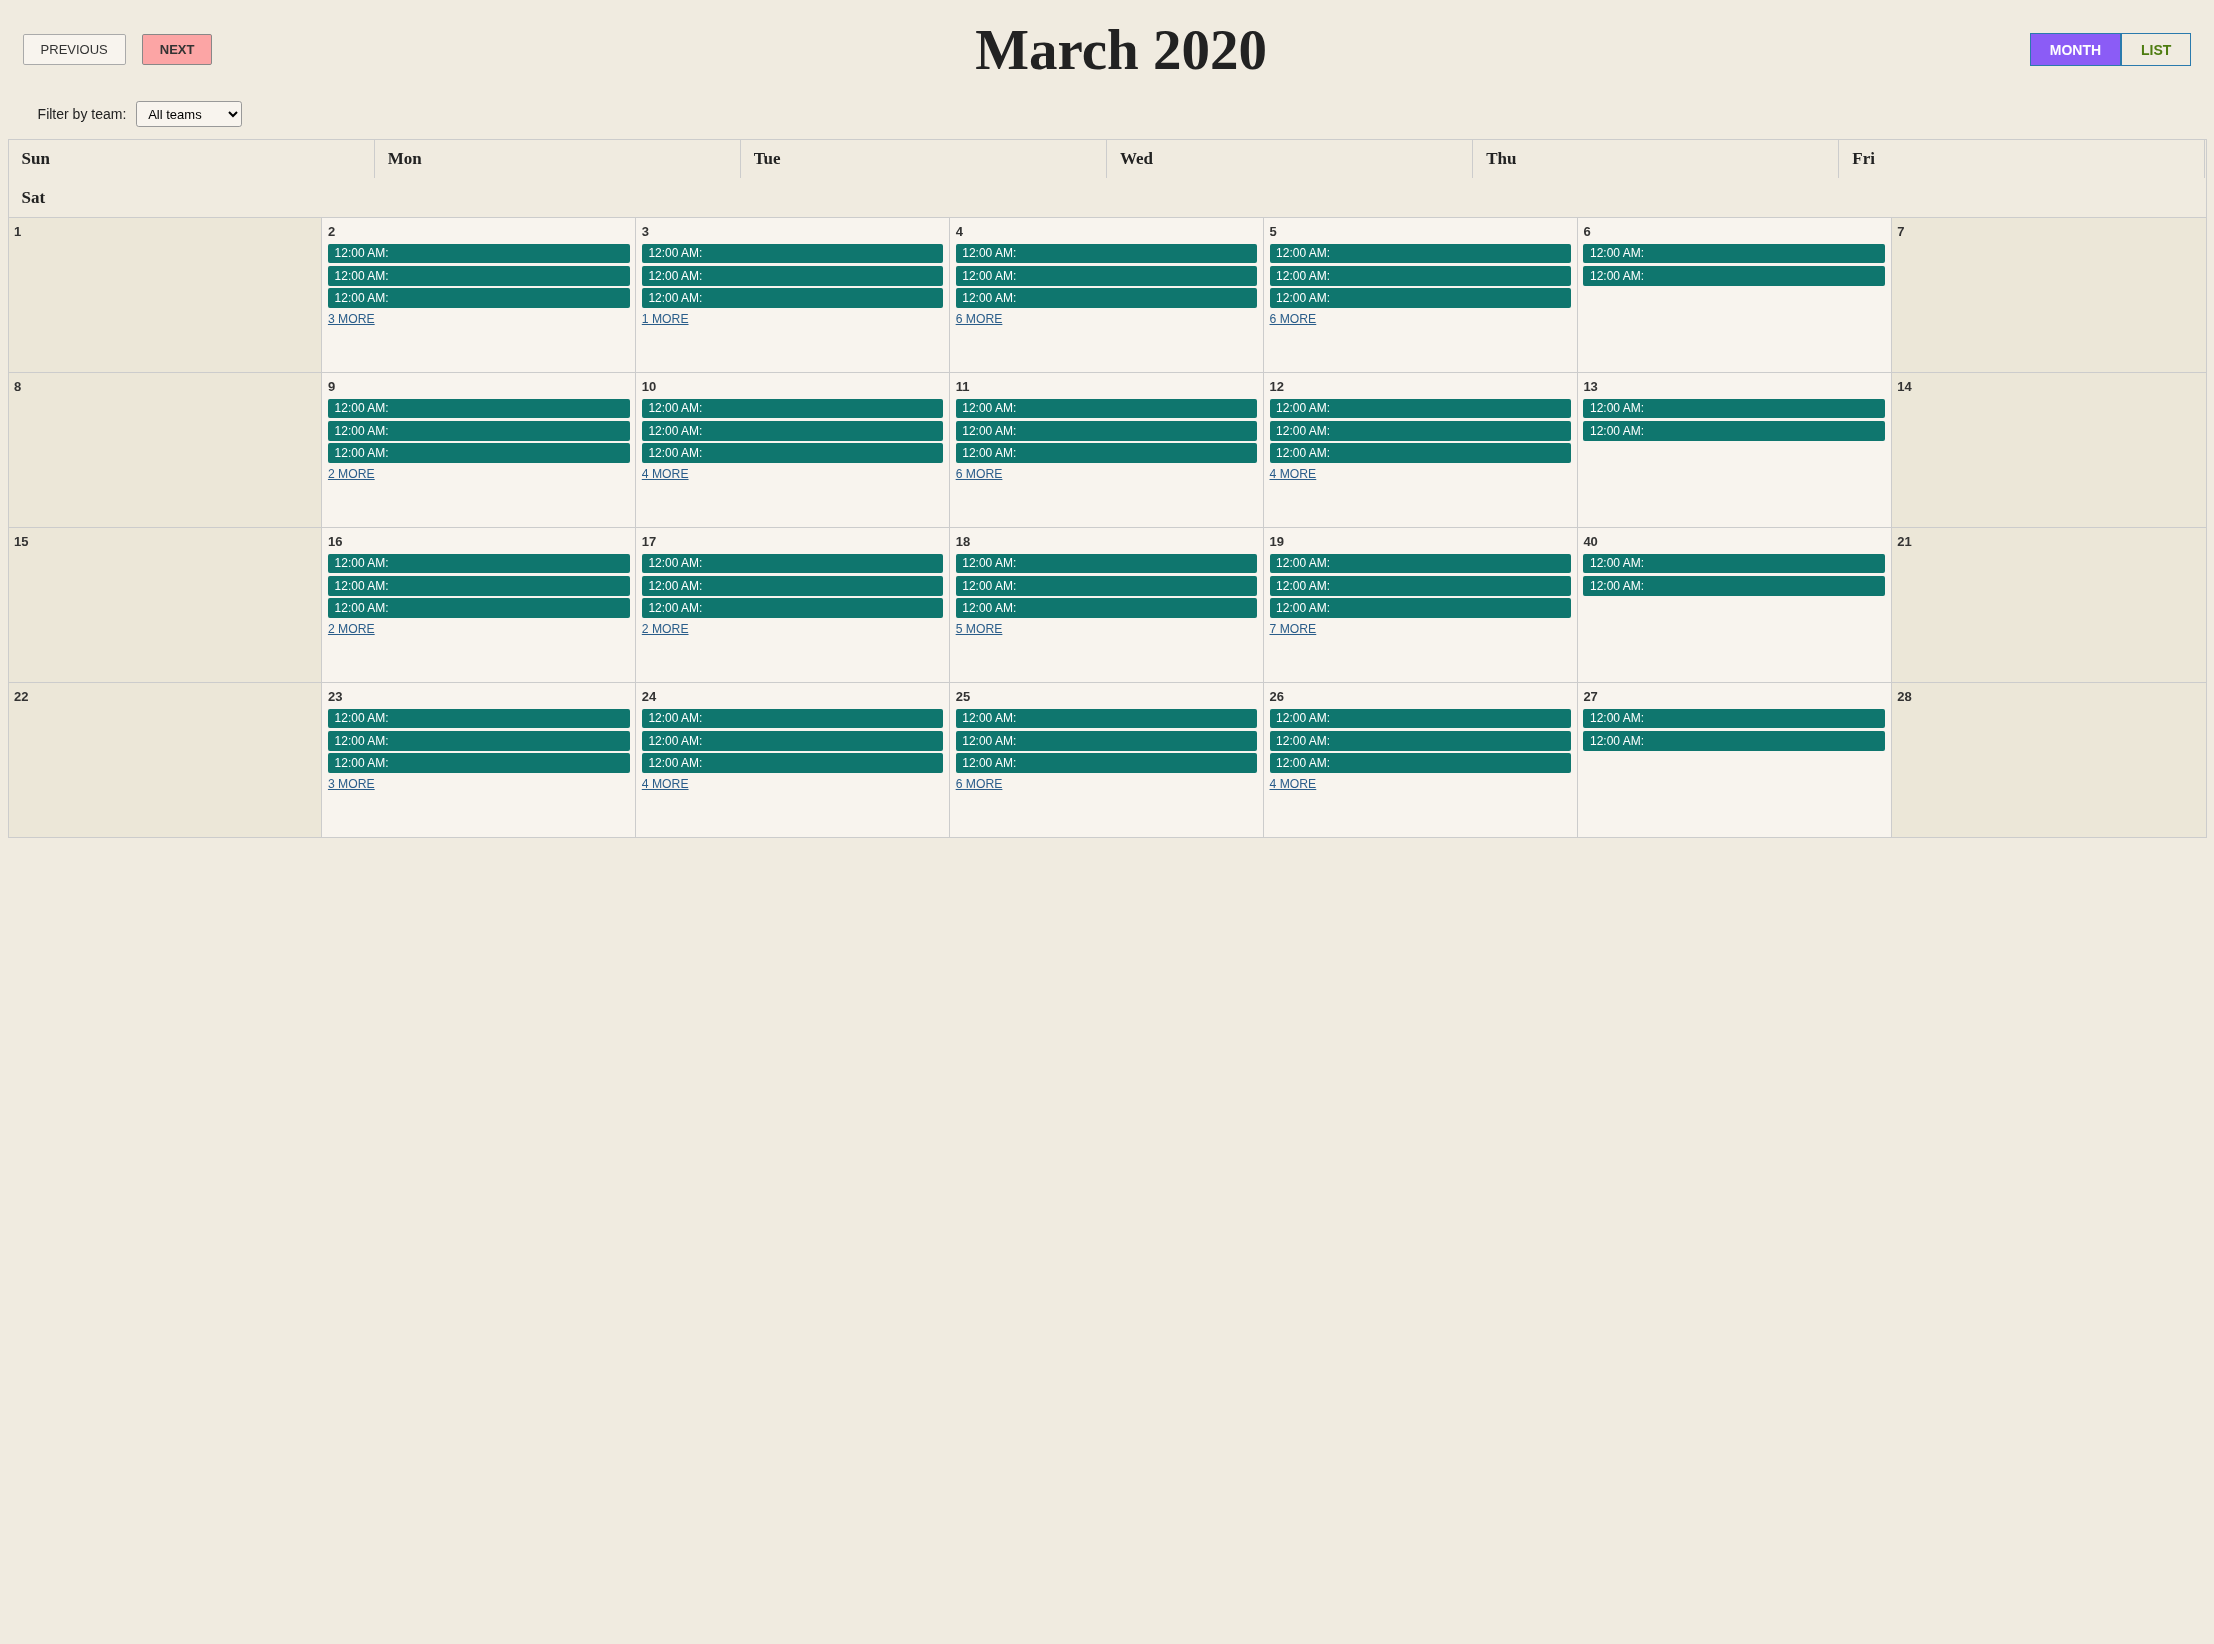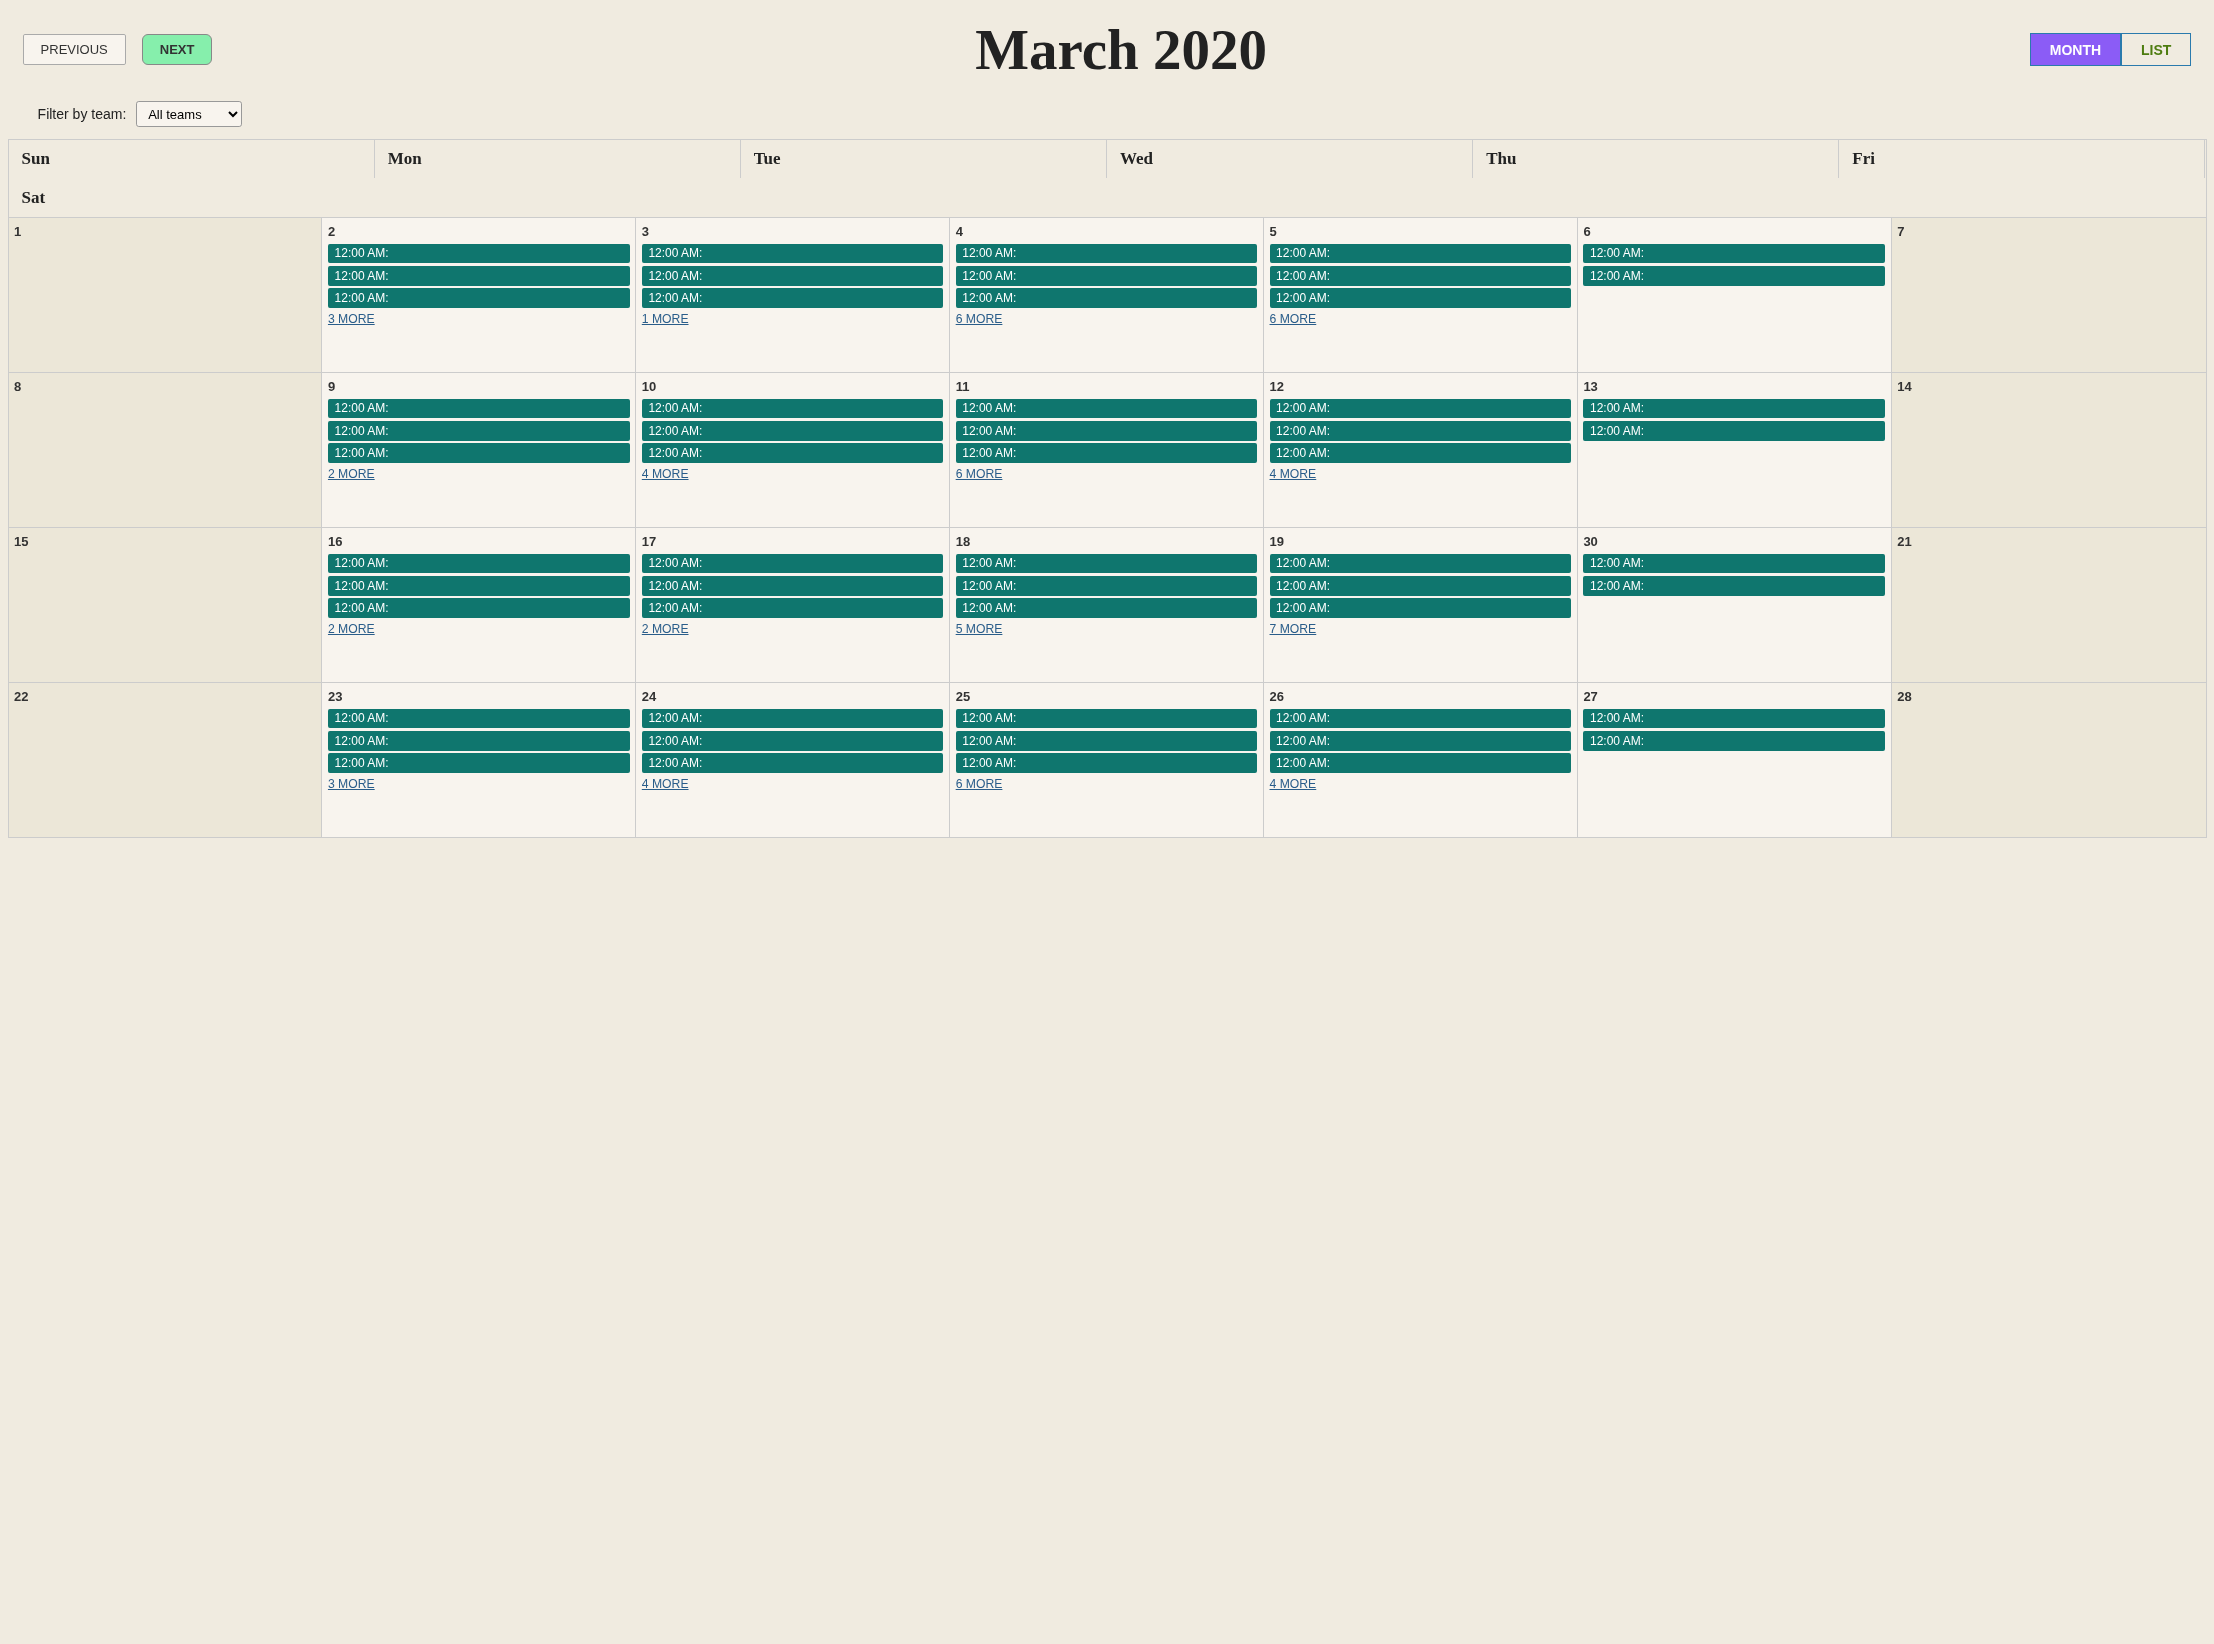"NEXT" .nav-btn.active { background: #86efac -> #fca5a5; border-radius: 6px -> none }
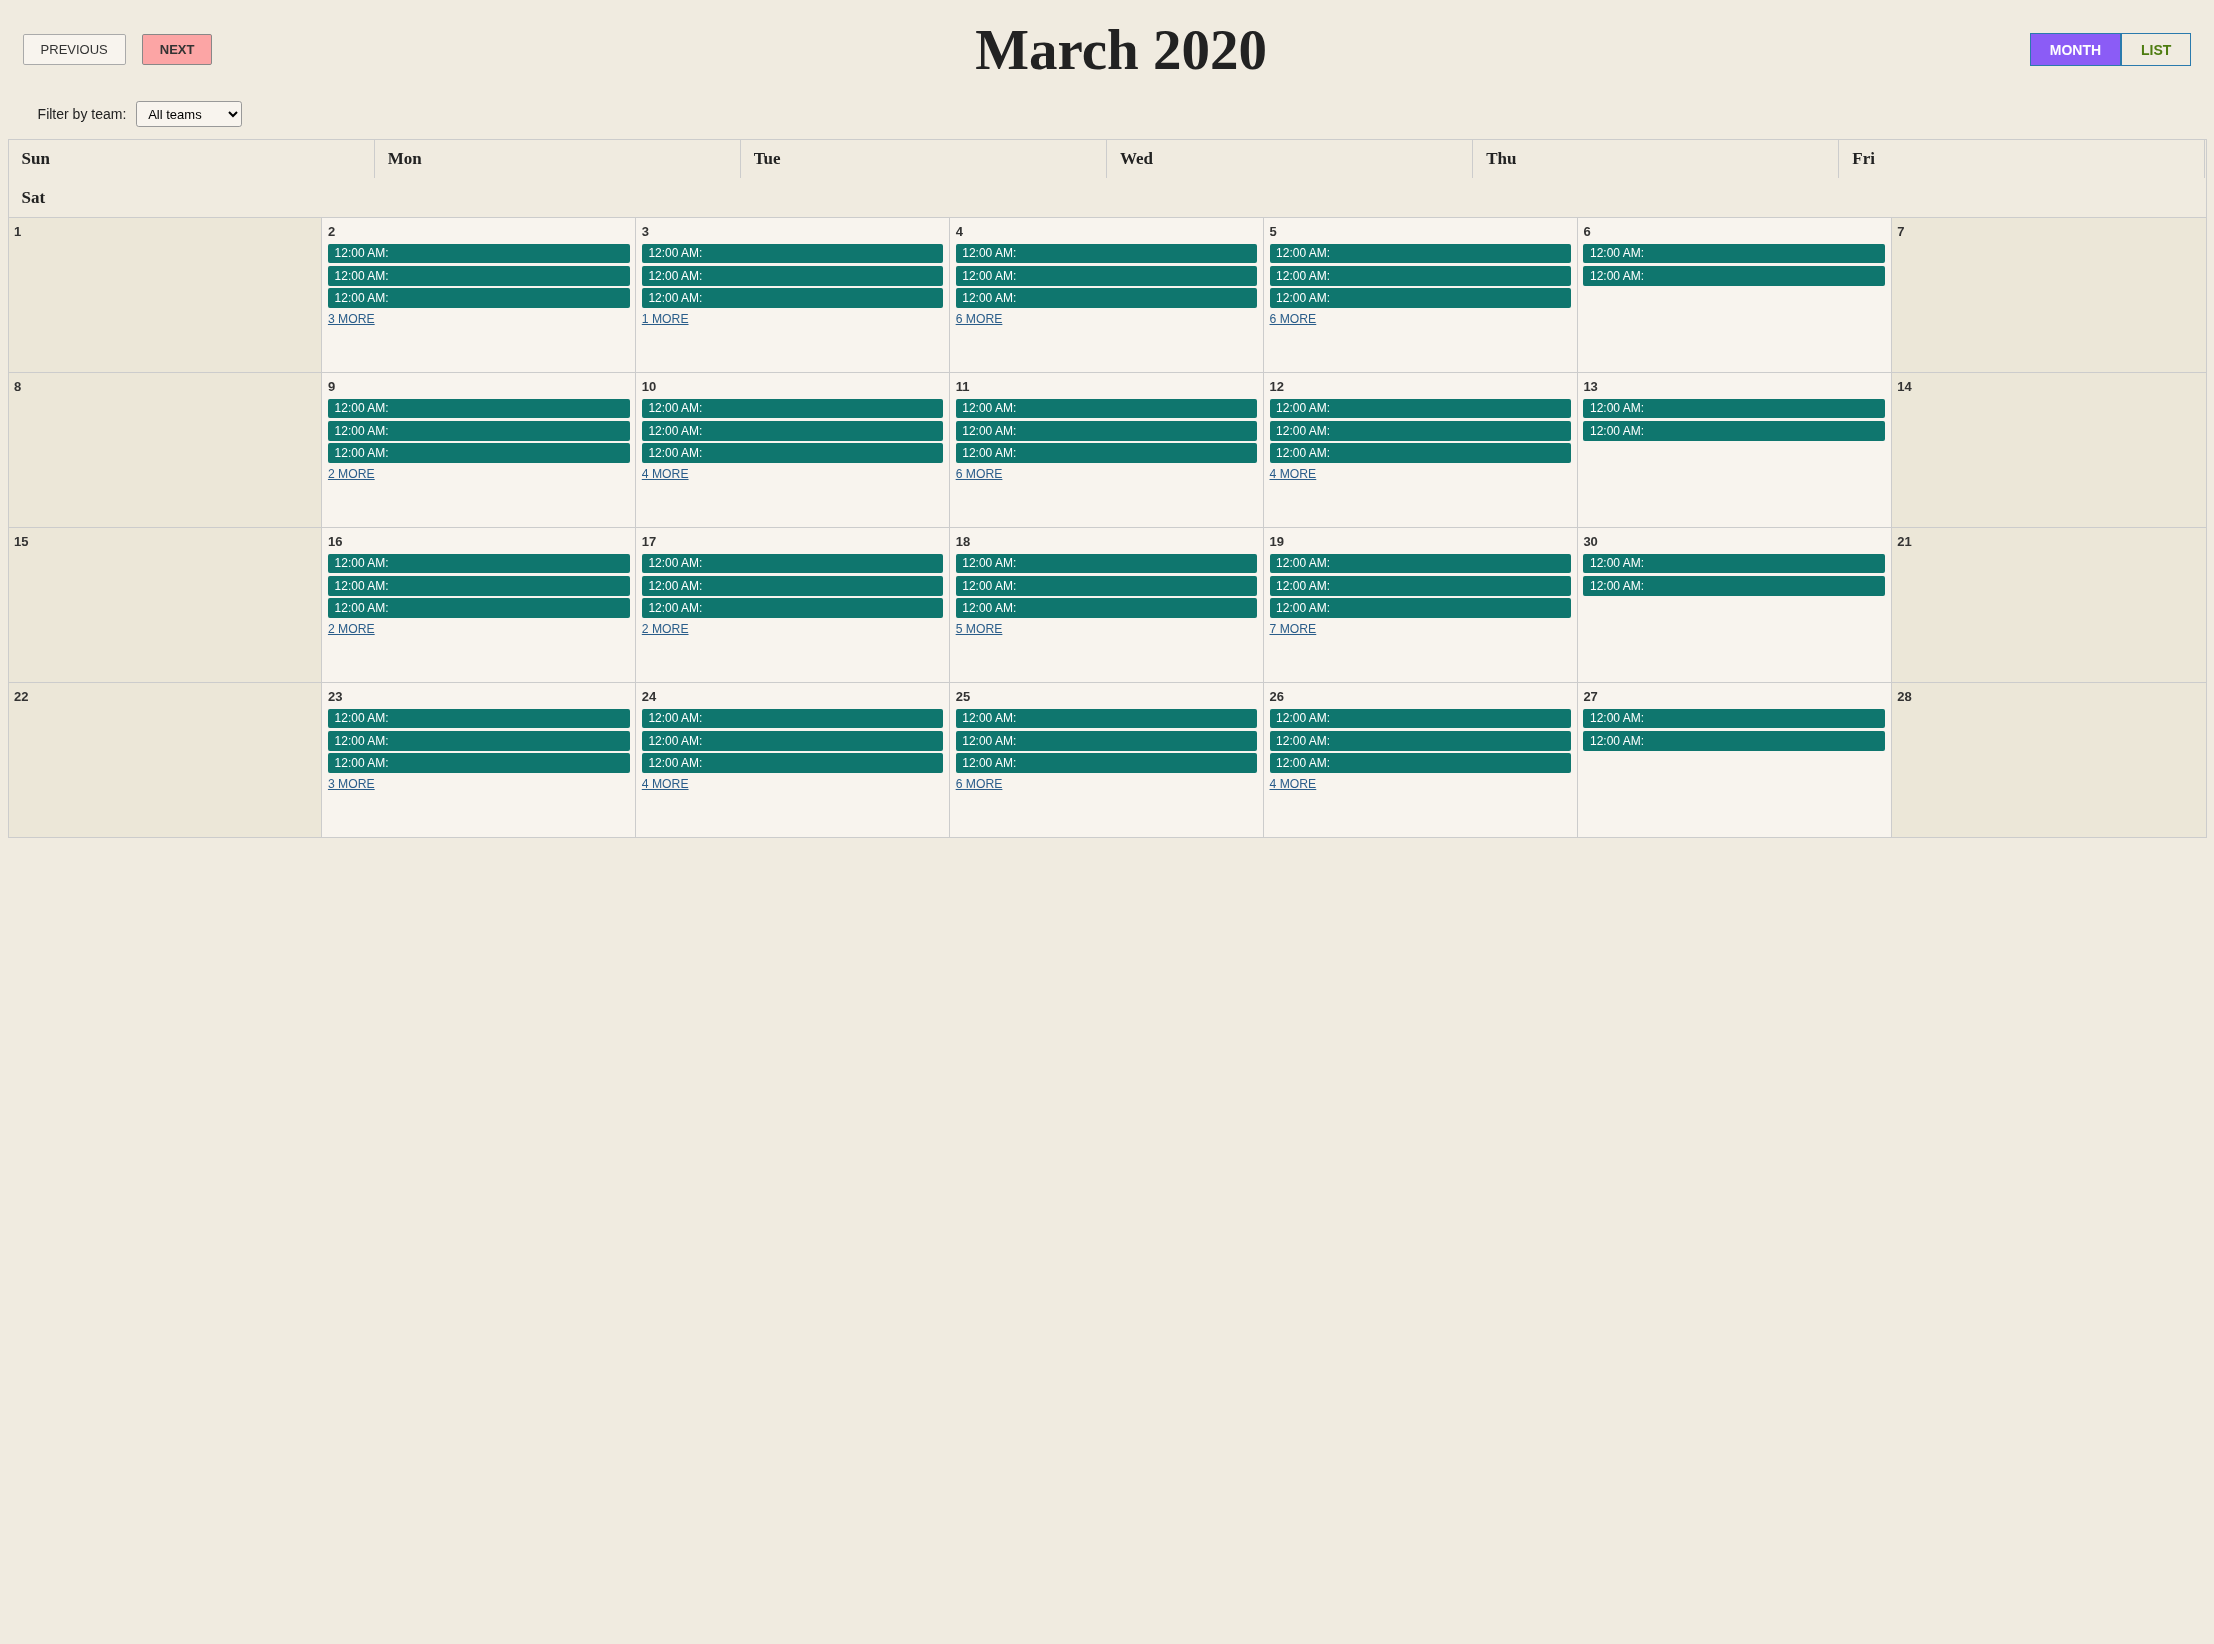"30" span.day-num { text: 30 -> 40 }
